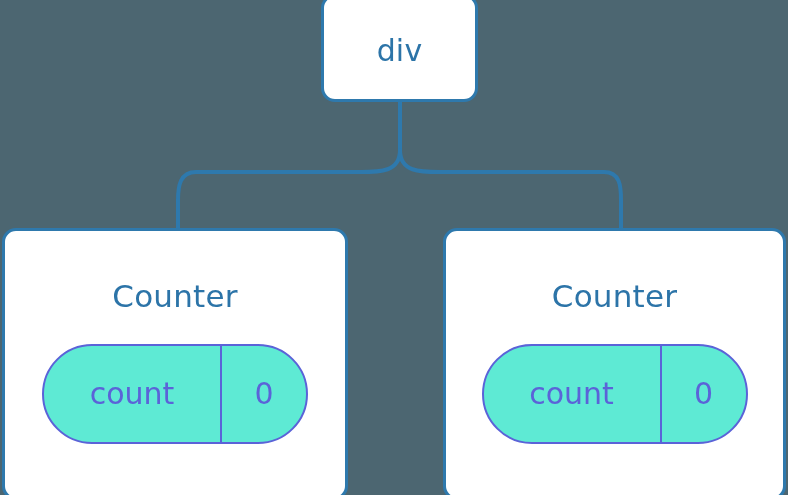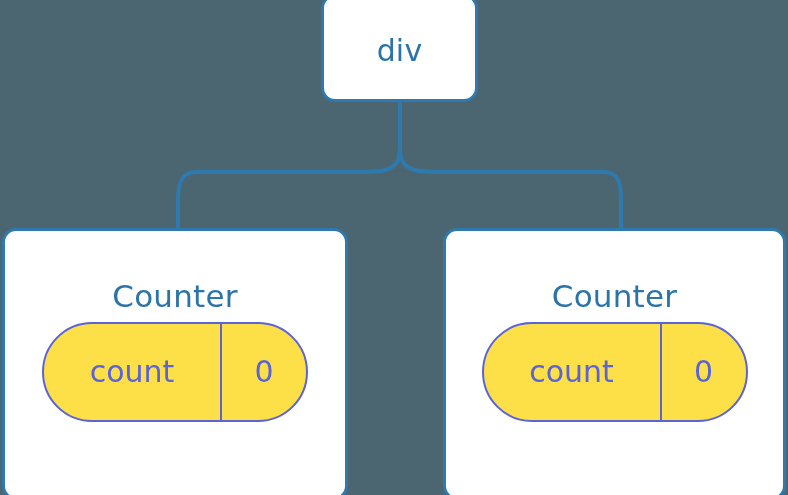"count" .state-pill { background: #fde047 -> #5eead4; margin-top: 10px -> 32px }
